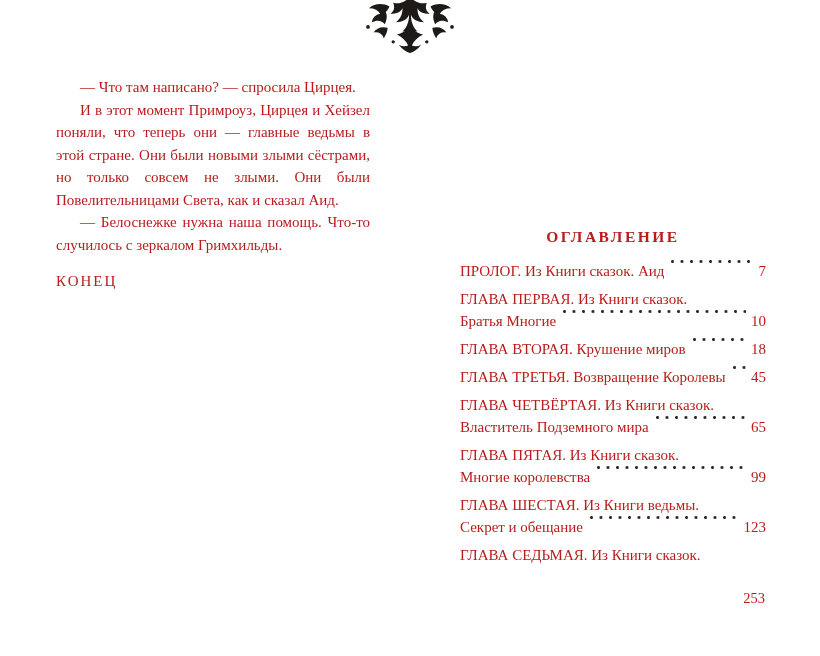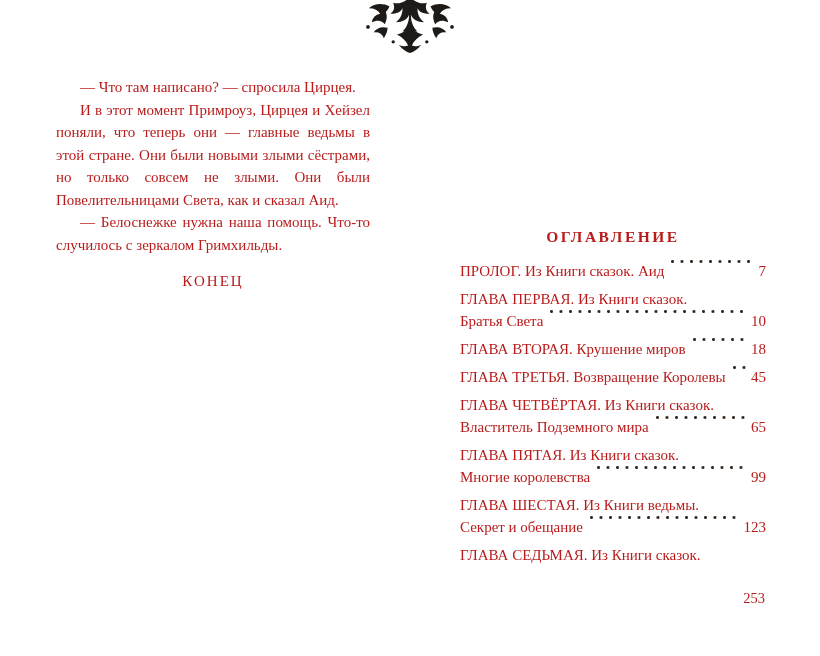"КОНЕЦ" .the-end { text-align: center -> none }
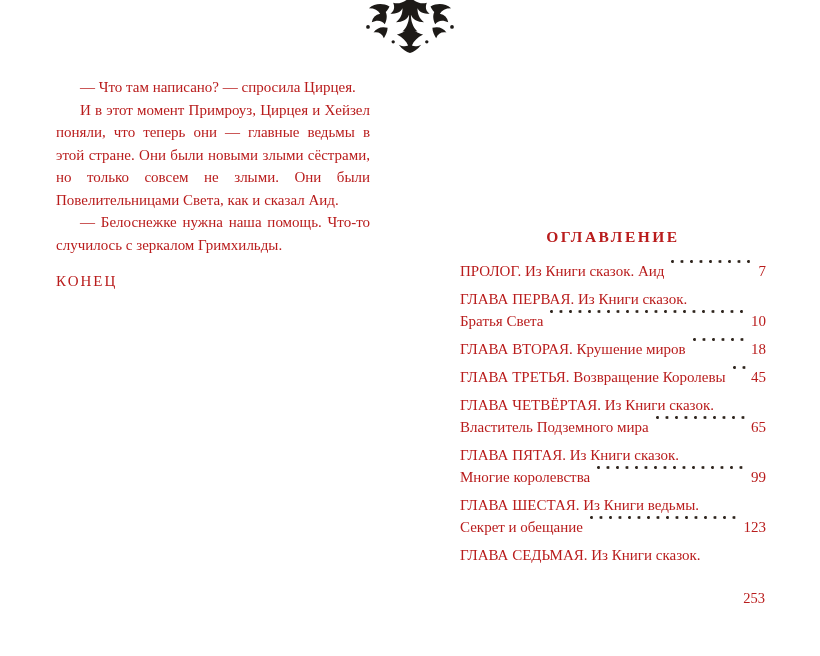"Братья Света" span.toc-text { text: Света -> Многие }
